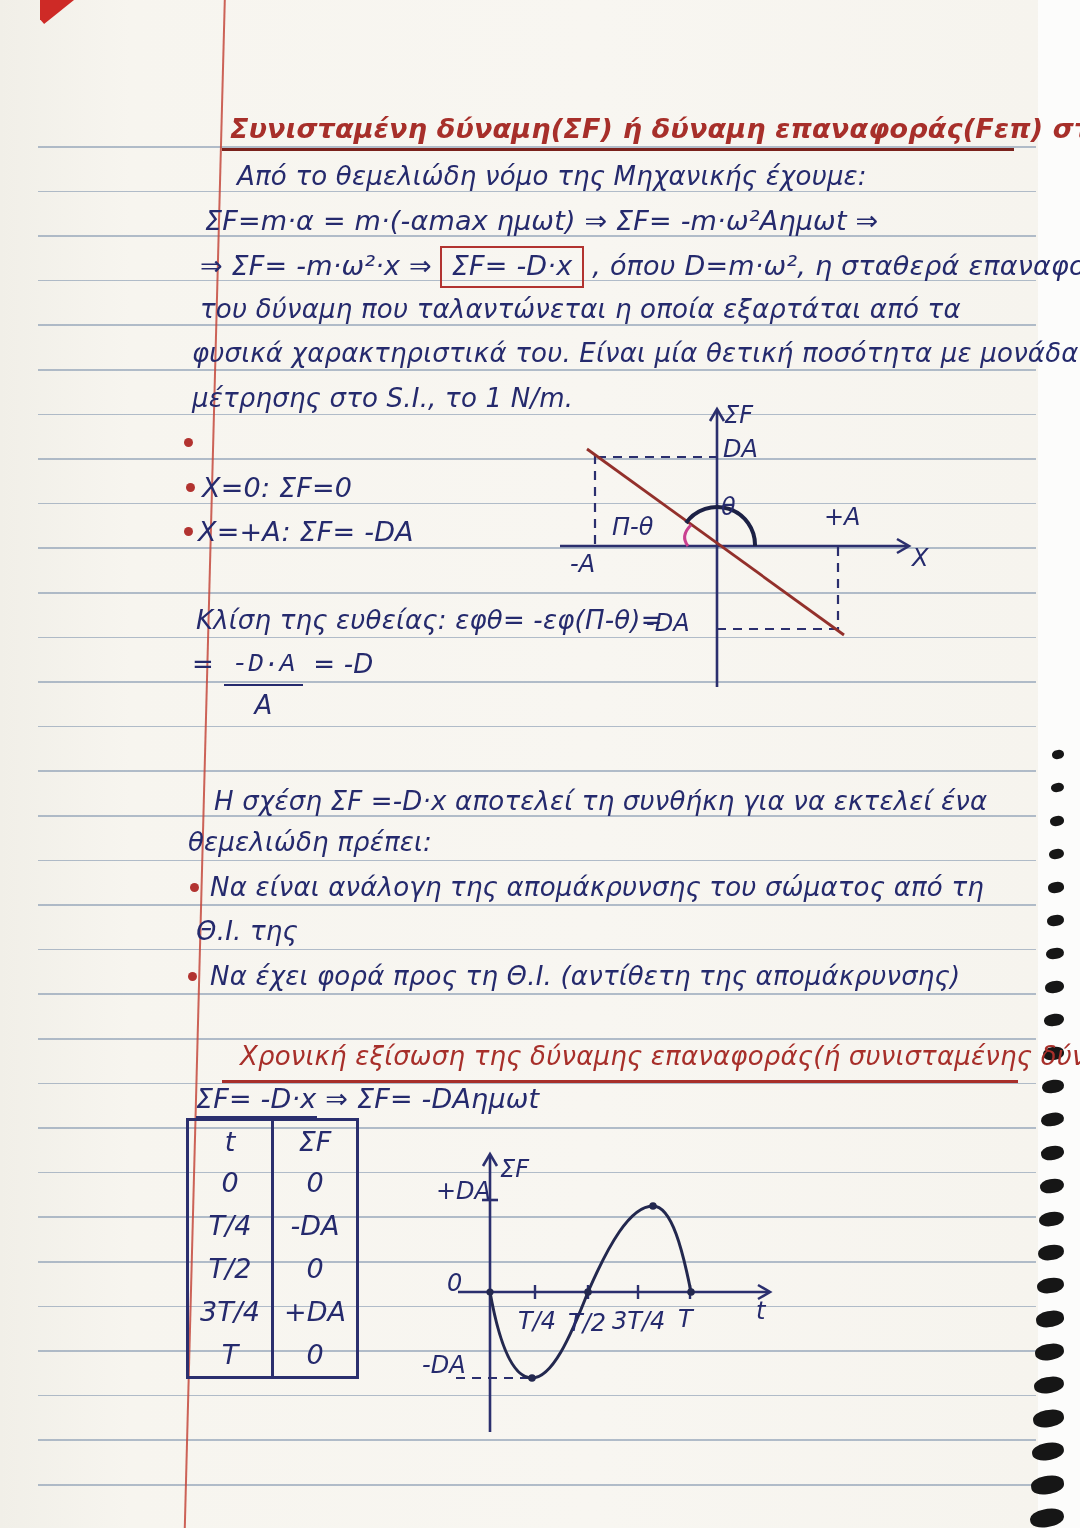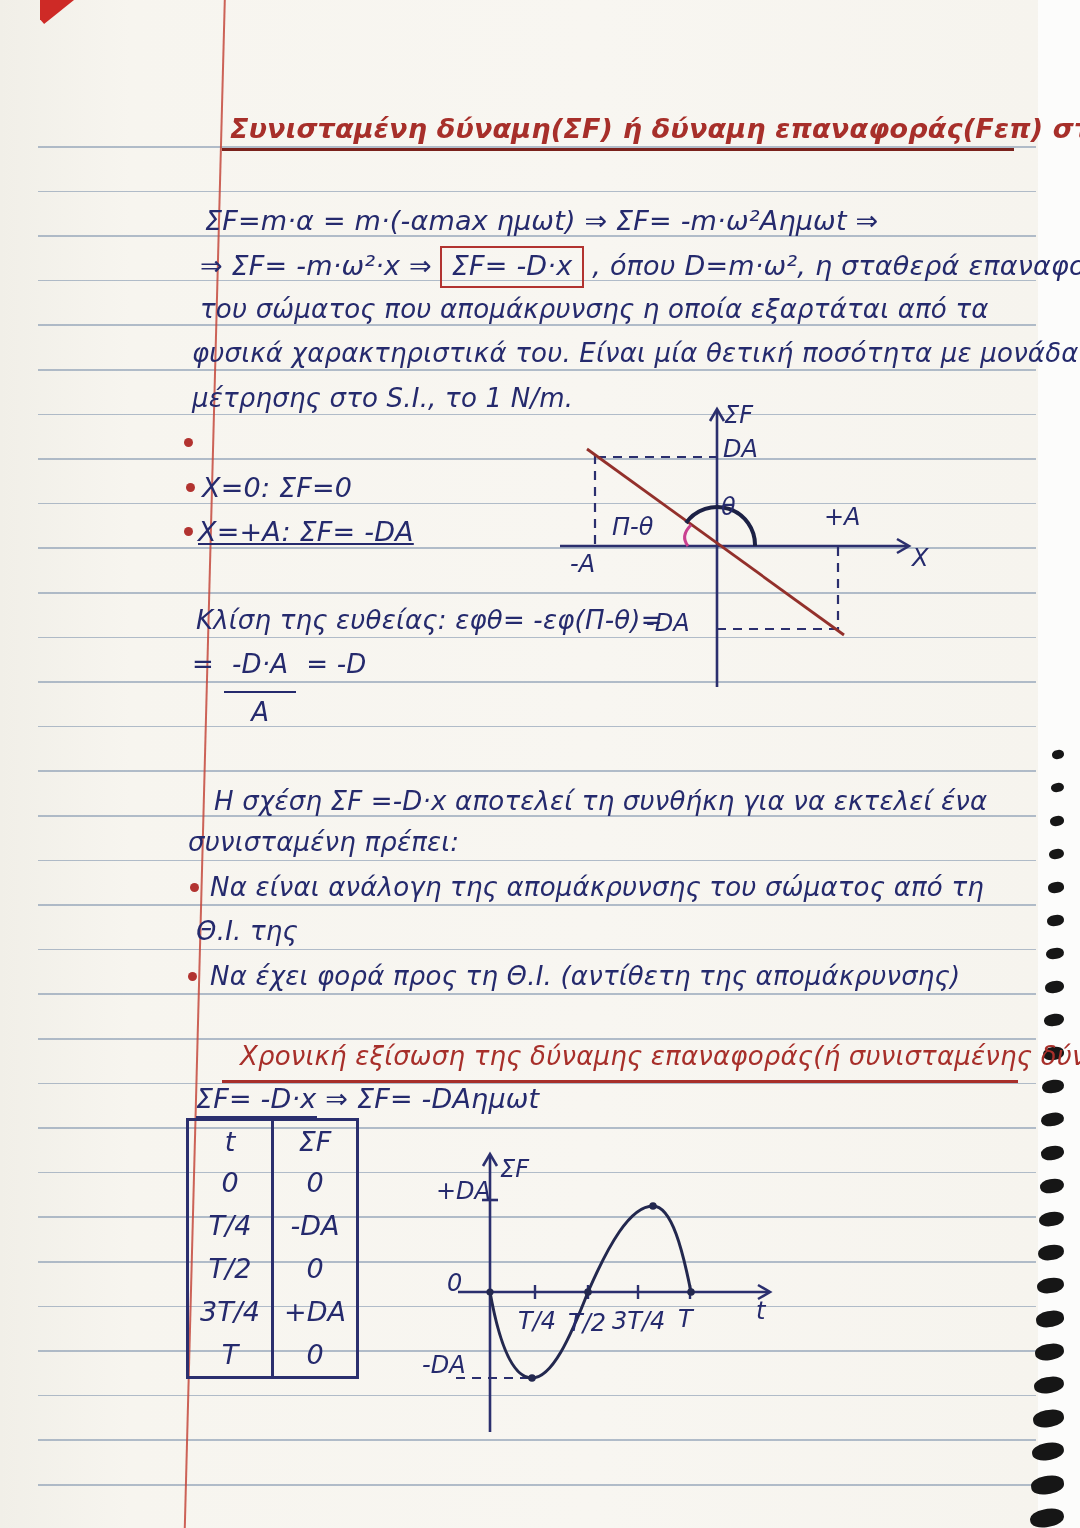"Από το θεμελιώδη νόμο της" div.hl { html: none -> <div>Από το θεμελιώδη νόμο της Μηχανικής έχουμε:</div> }
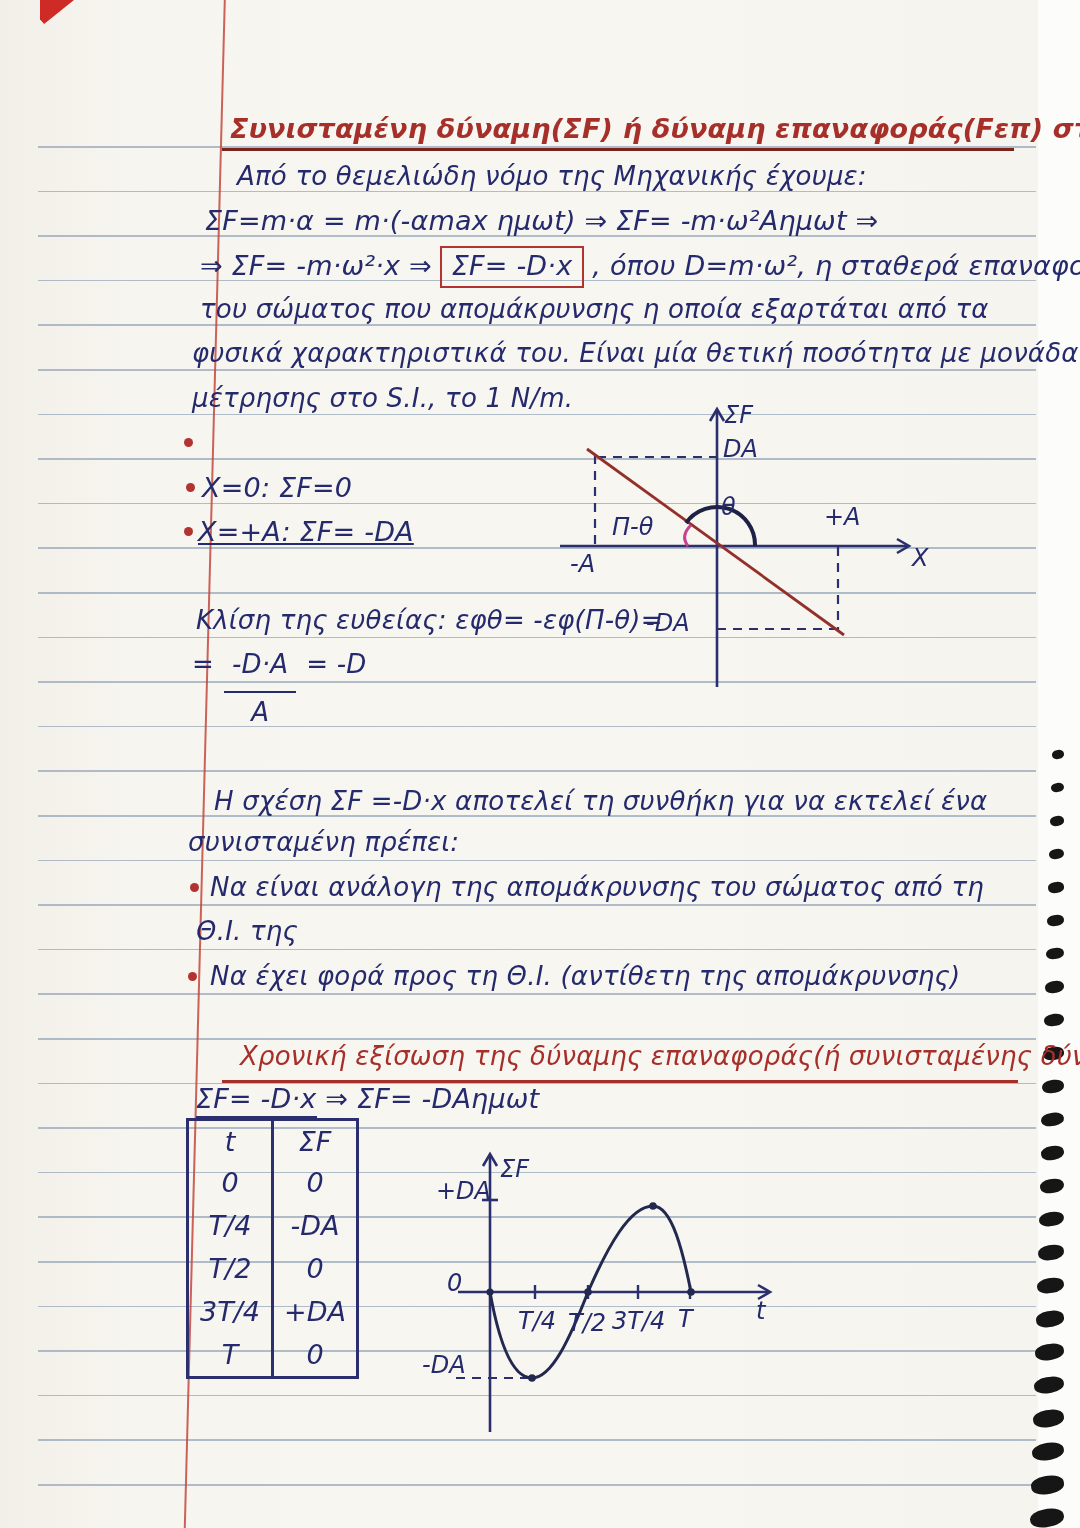"του σώματος που απομάκρυνσης η" div.hl { text: σώματος που απομάκρυνσης -> δύναμη που ταλαντώνεται }
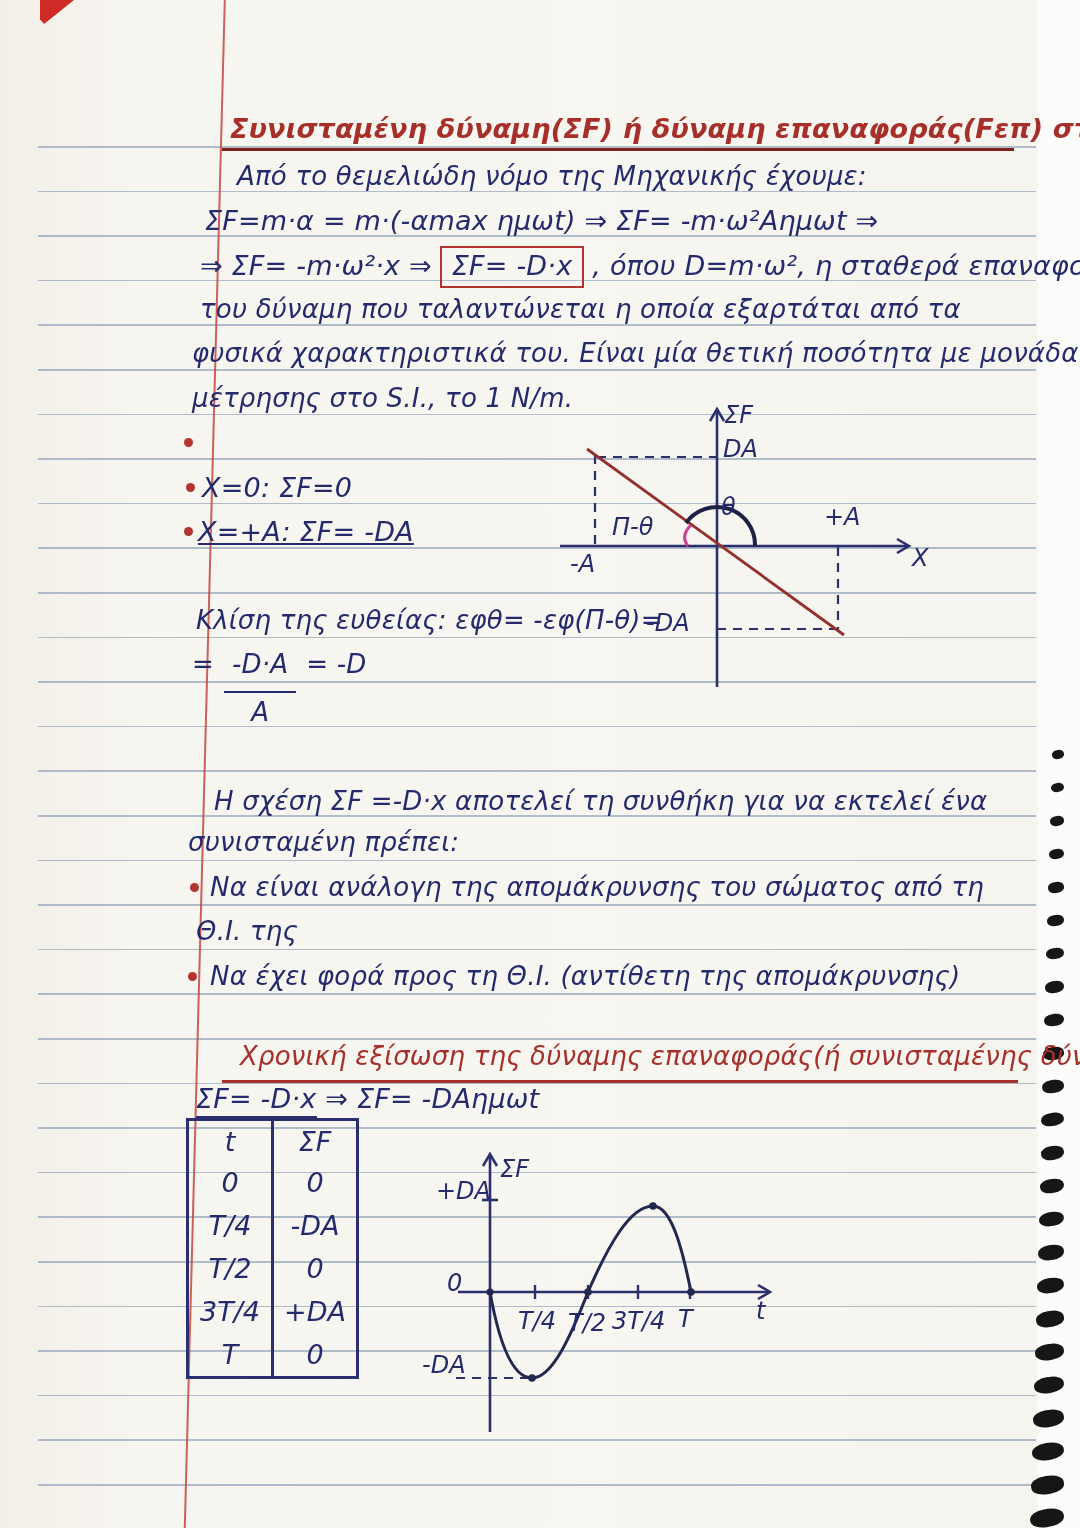"X=+A: ΣF= -DA" div.hl { text-decoration: underline -> none }
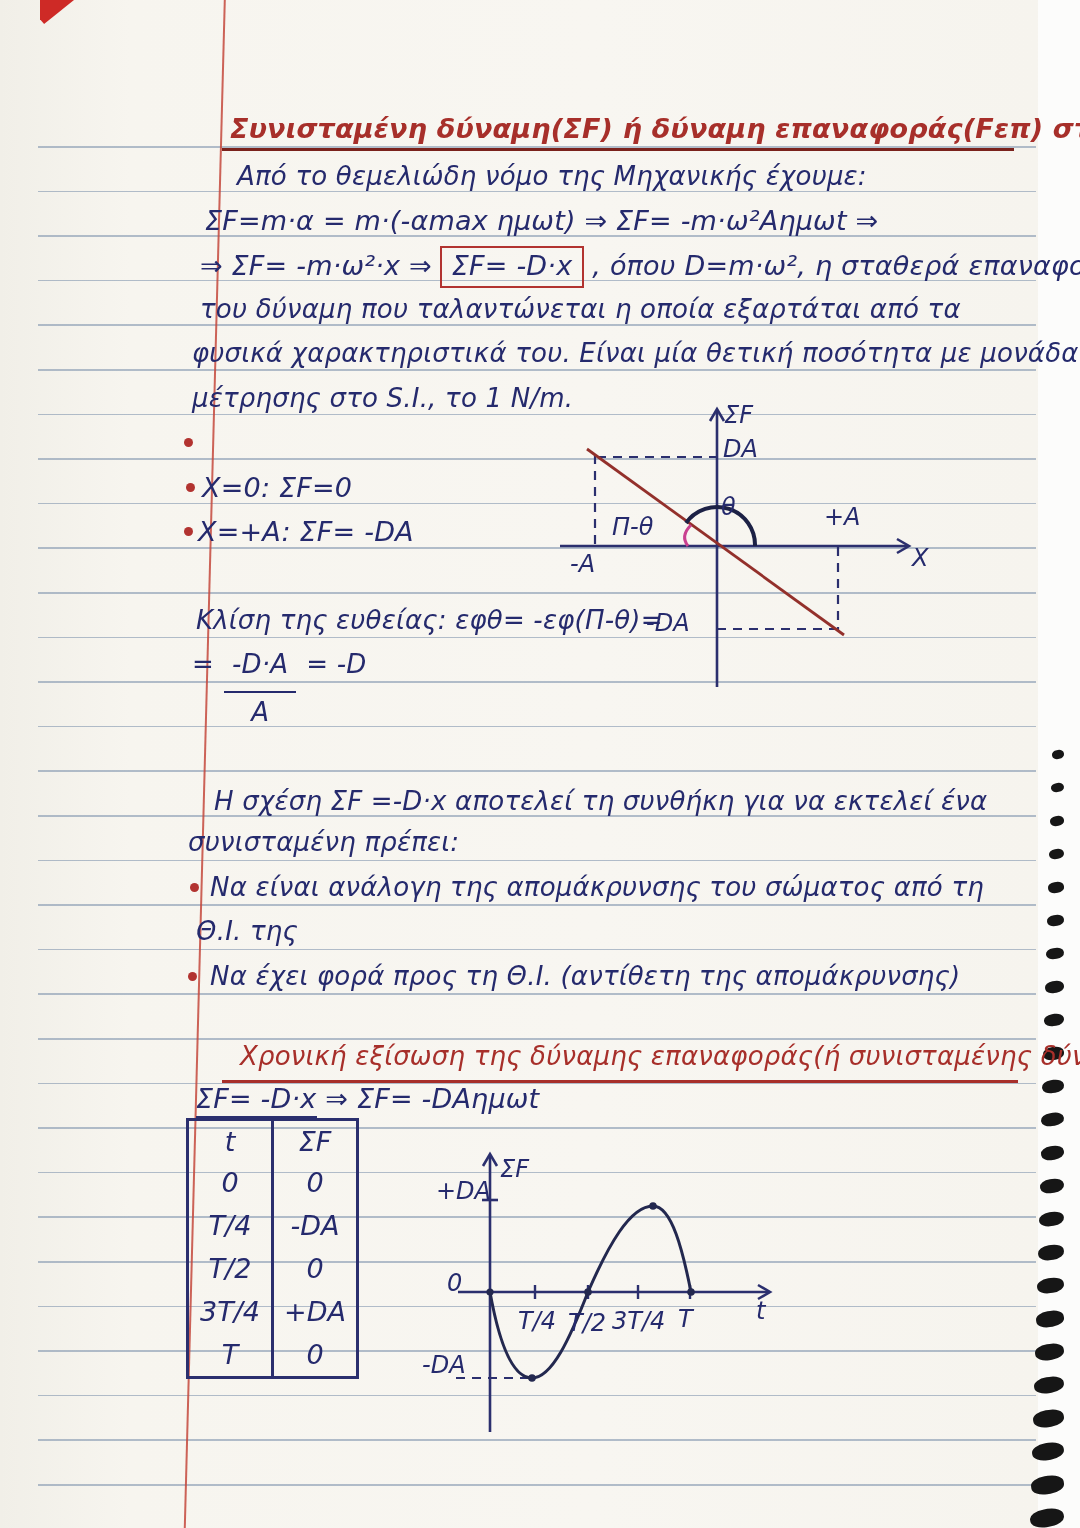"-D·A" .frac .num { font-family: none -> Liberation Mono, monospace; padding: 0 8px 10px -> 0 8px 3px }
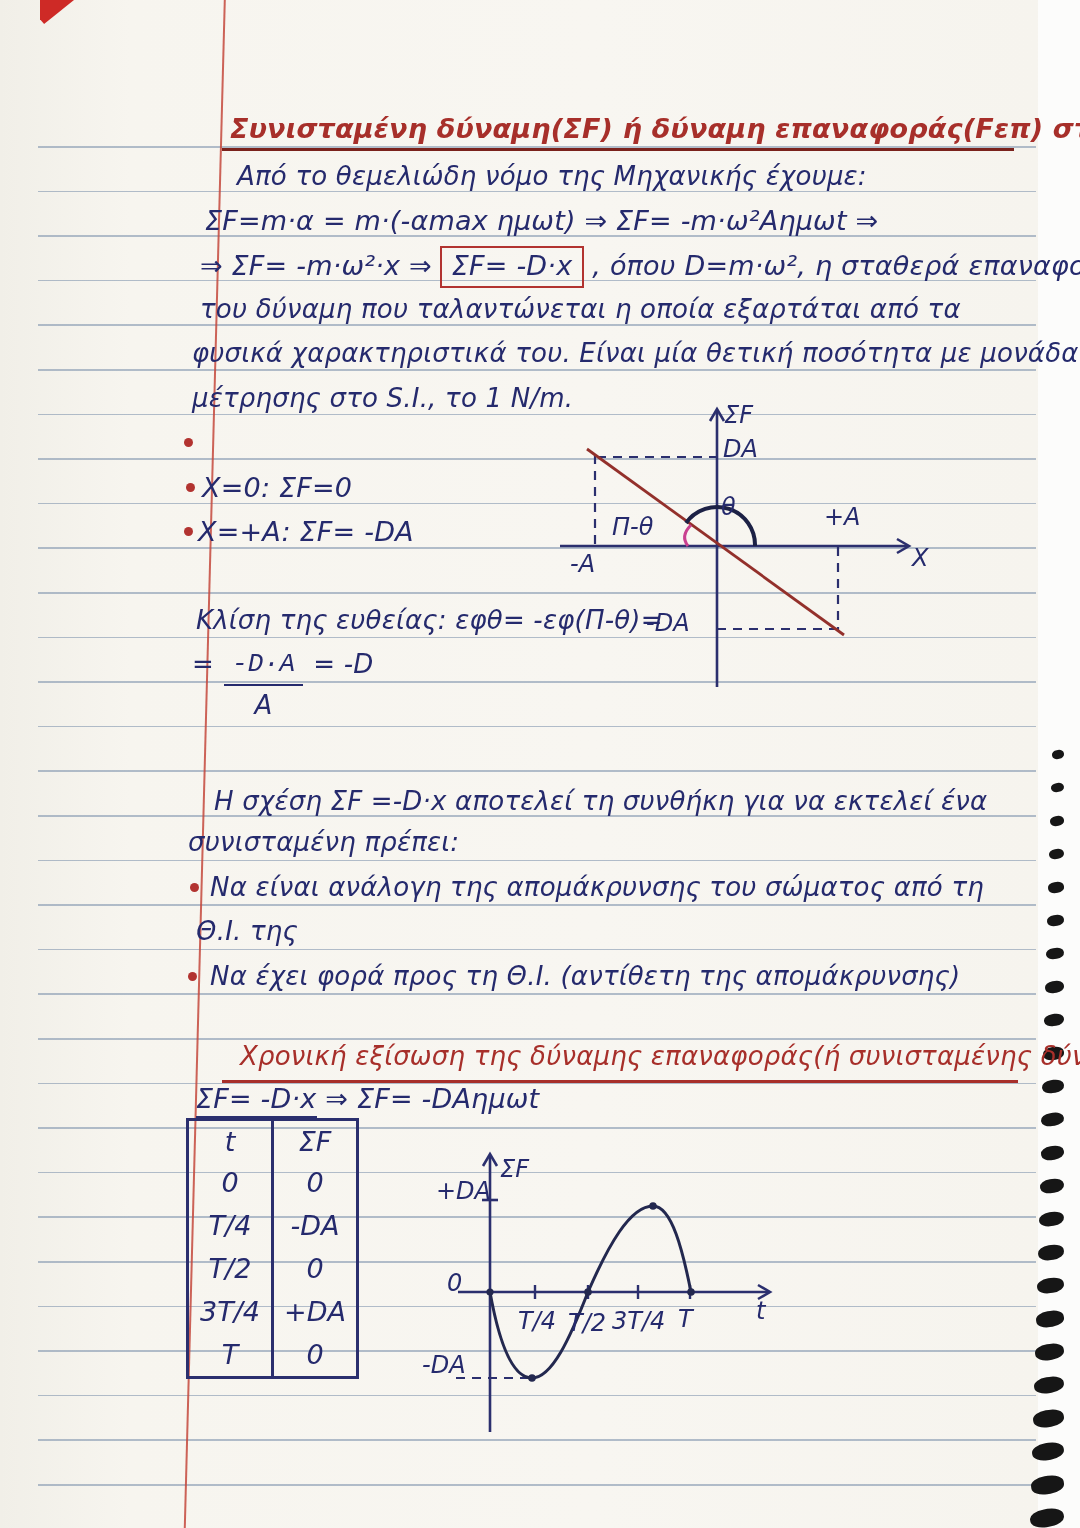"συνισταμένη πρέπει:" div.hl { text: συνισταμένη -> θεμελιώδη }
